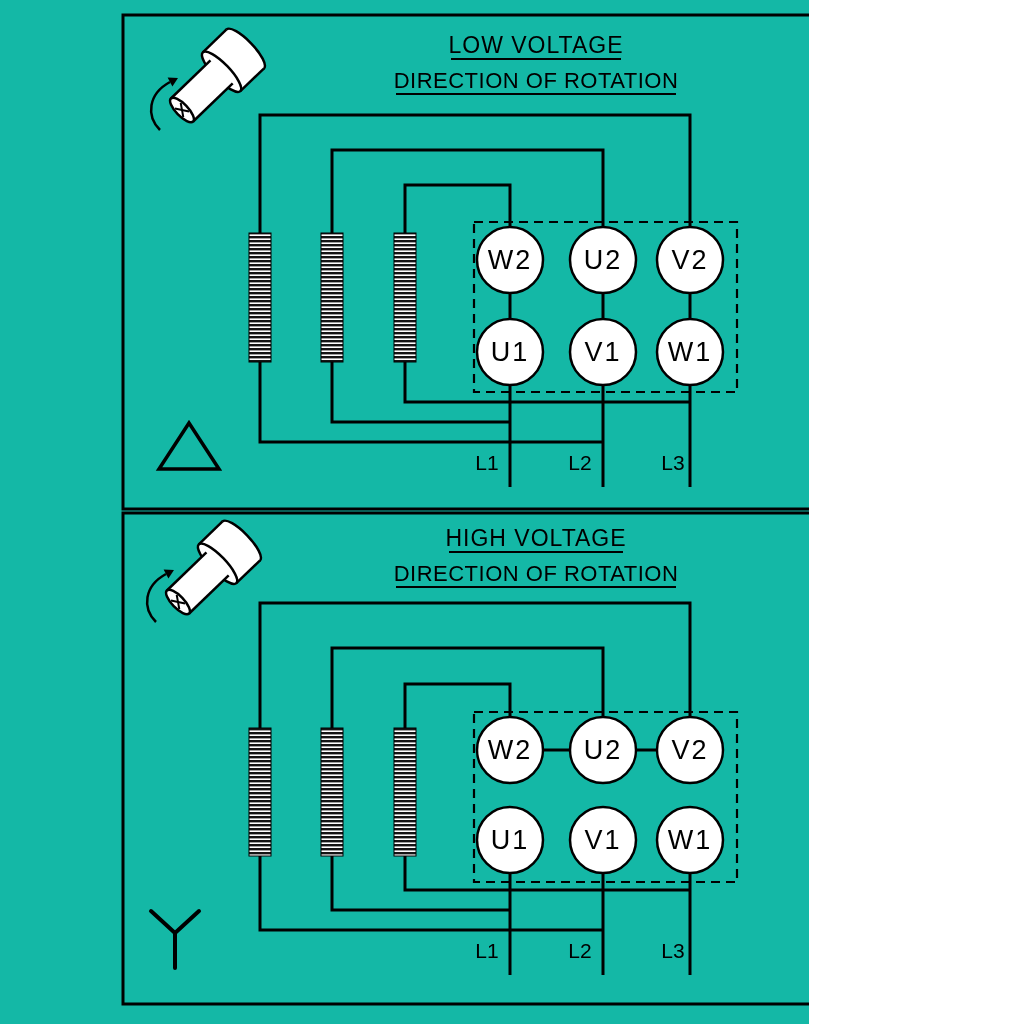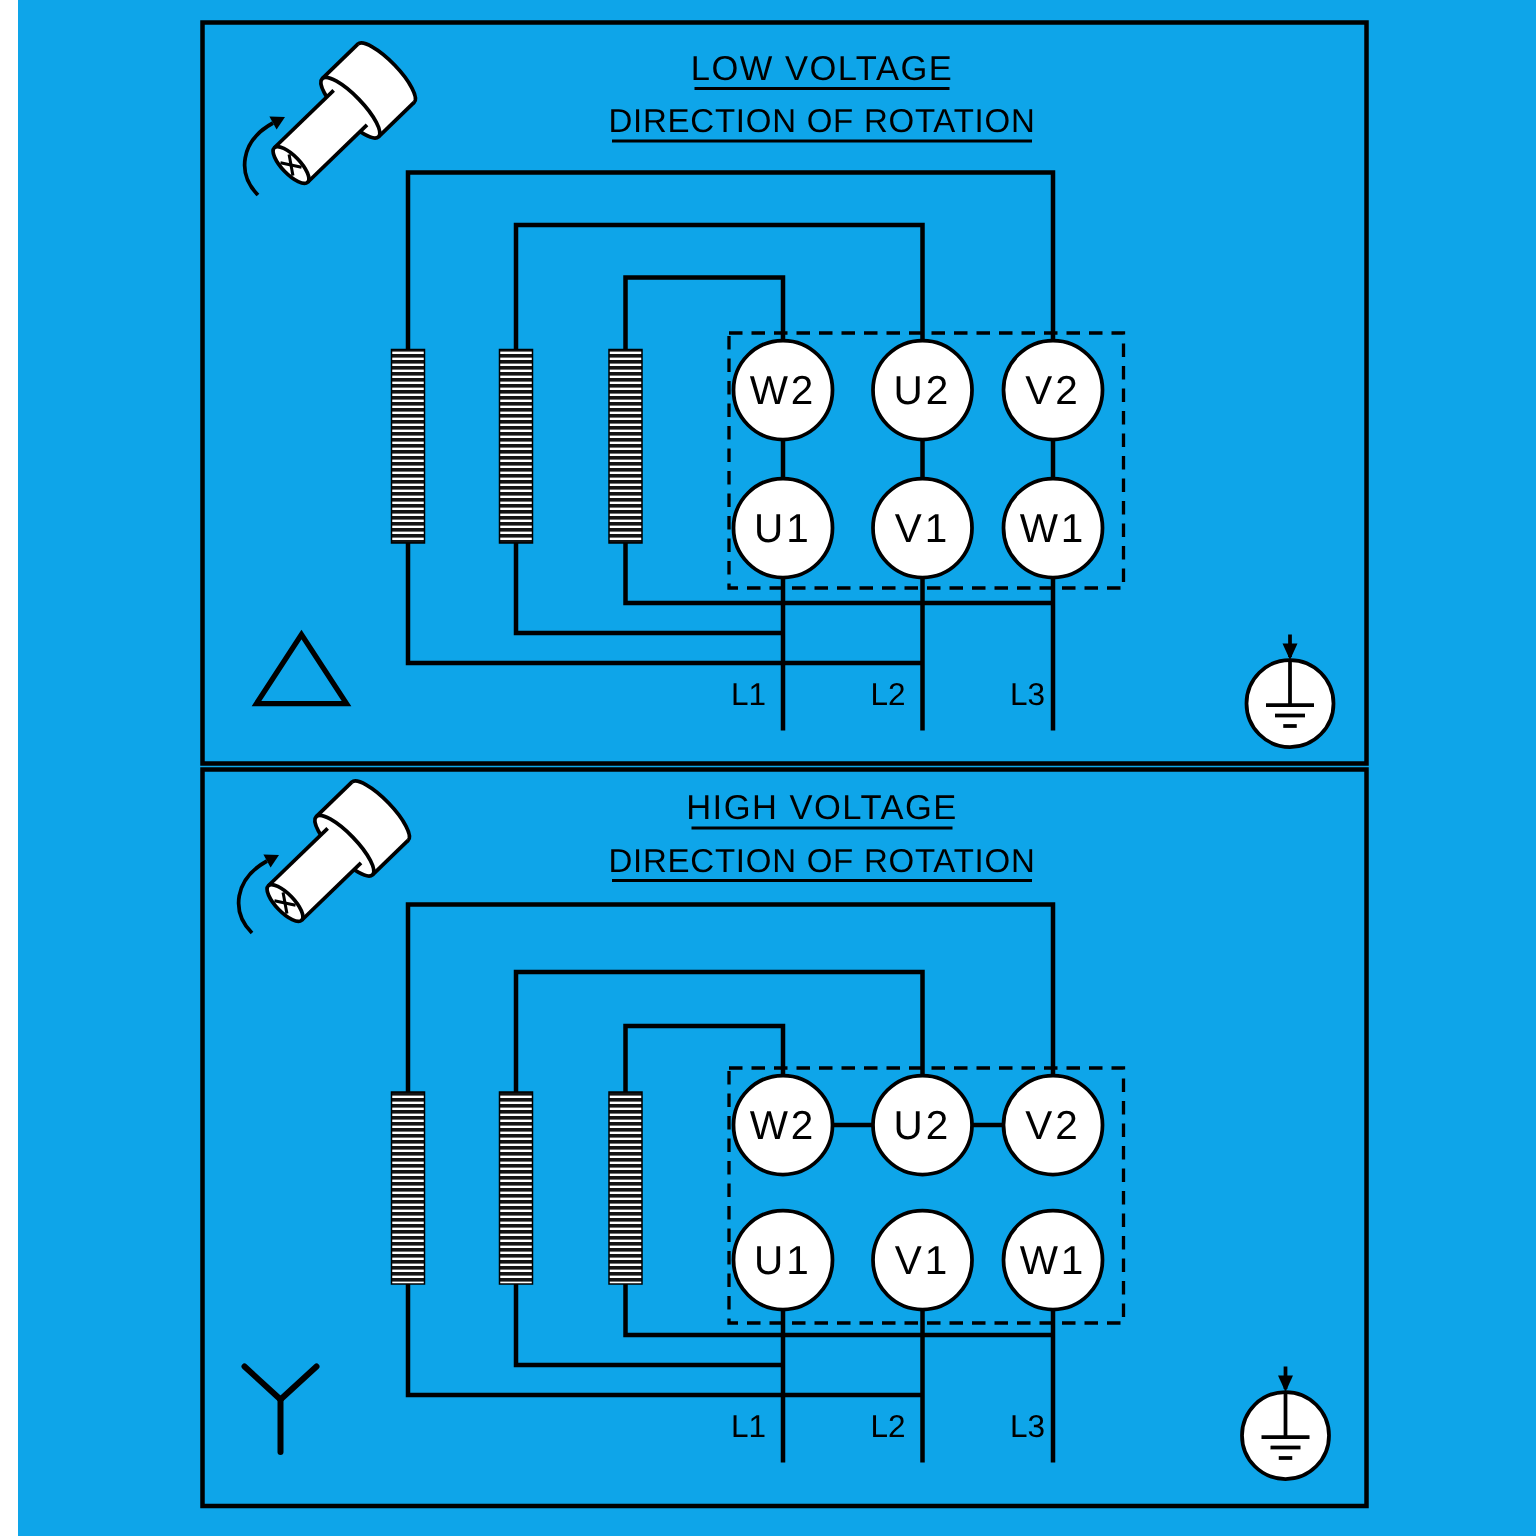"LOW VOLTAGE" .stage { background: #0ea5e9 -> #14b8a6; margin-left: 12px -> none; width: 1012px -> 809px }
